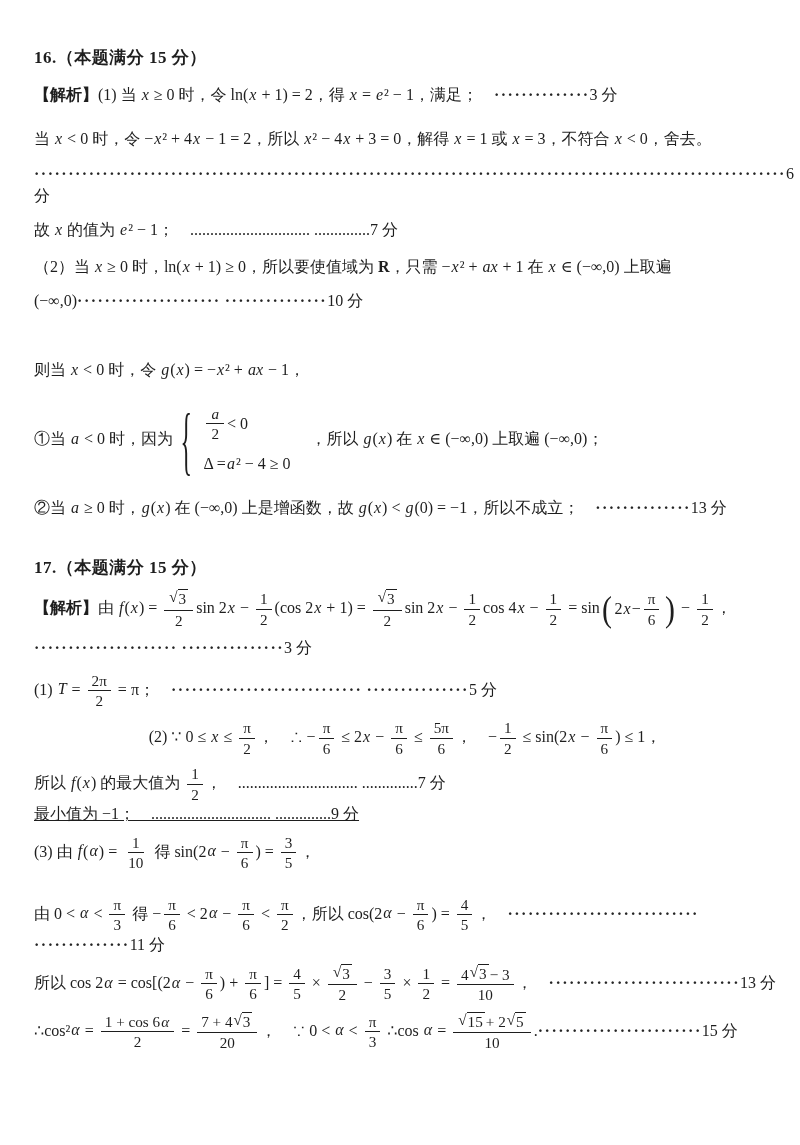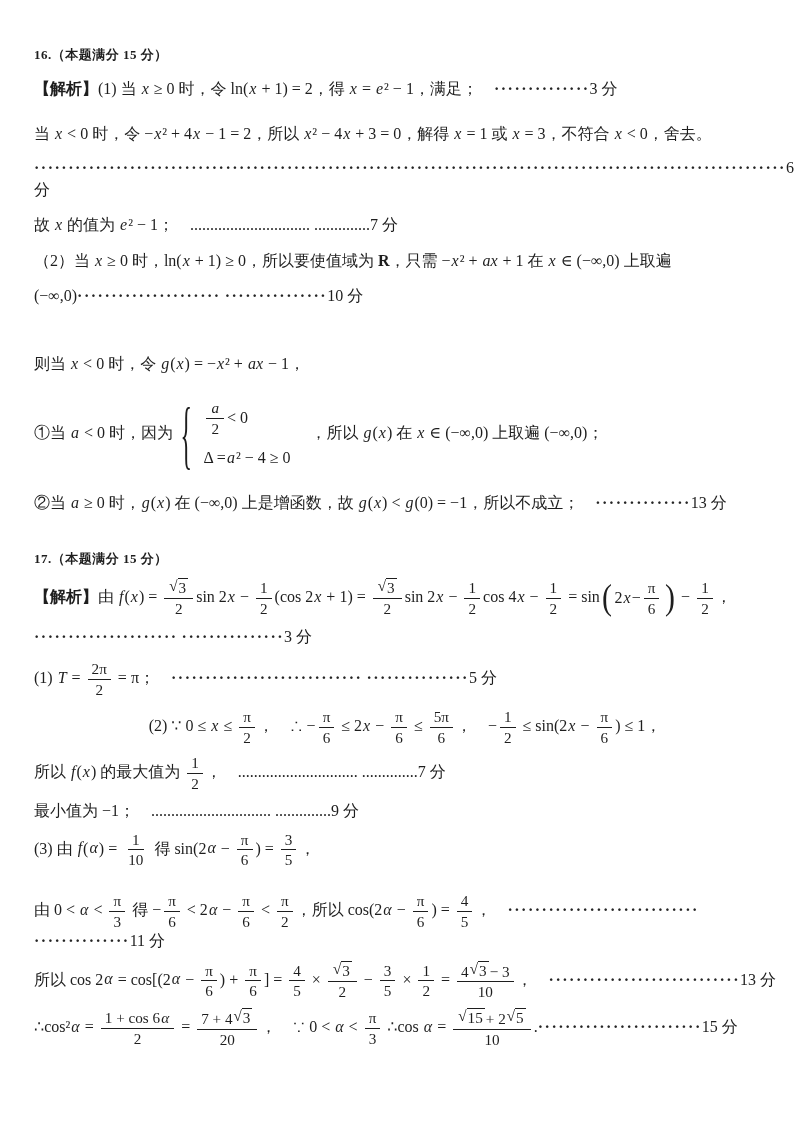"16.（本题满分 15 分）" .line.title { font-size: 13px -> 17px }
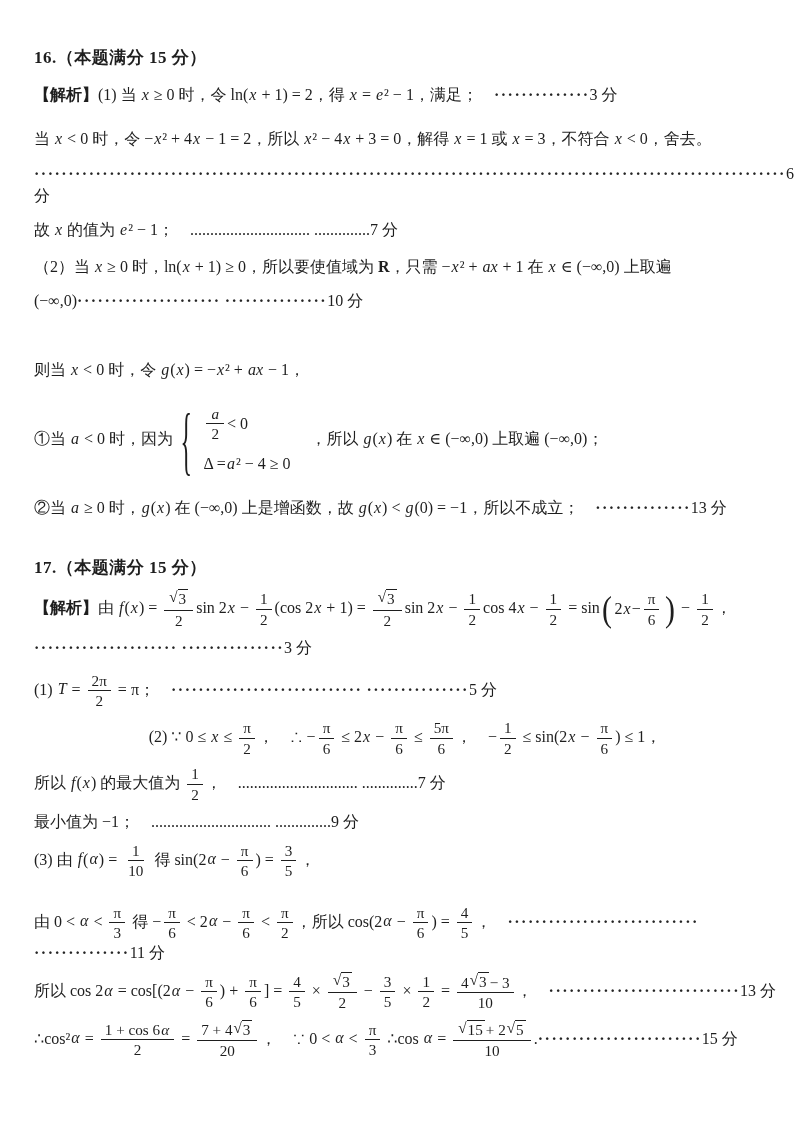"最小值为 −1； .............................." div.line { margin-top: 8px -> none; text-decoration: none -> underline }
